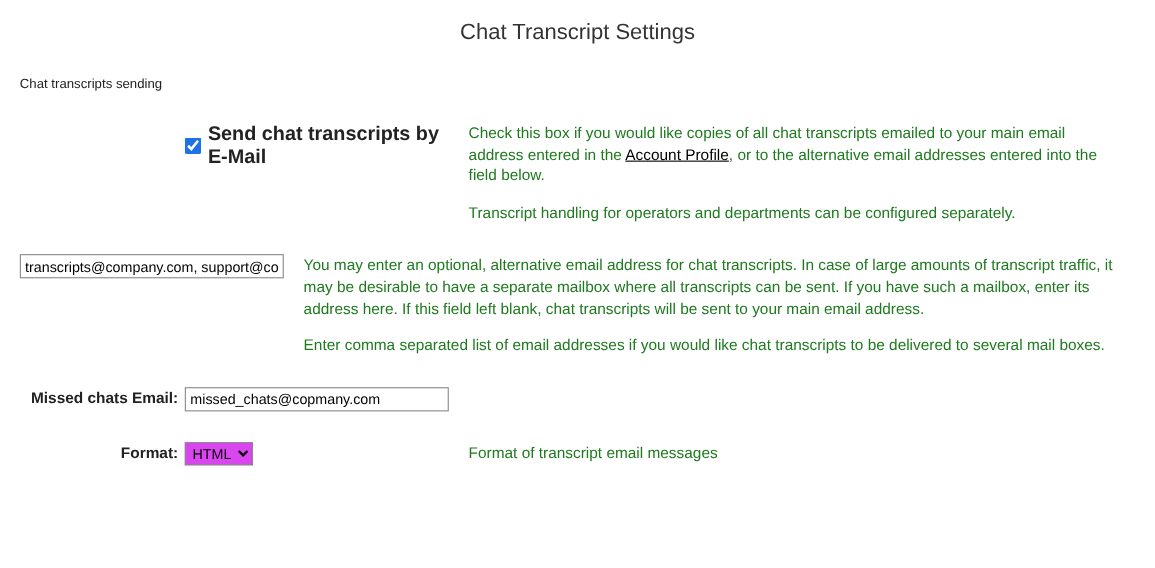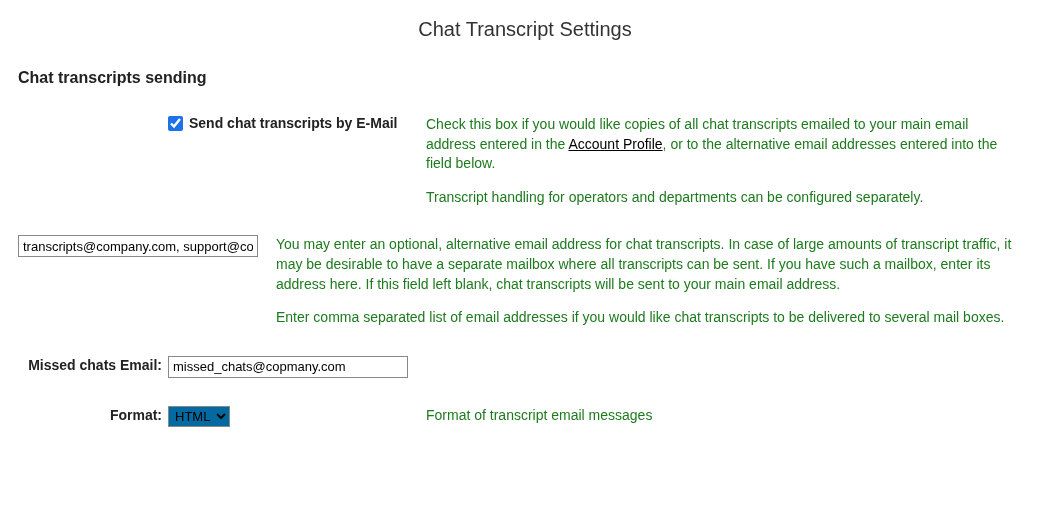"Chat transcripts sending" .section-heading { font-size: 16px -> 12px; font-weight: bold -> normal }
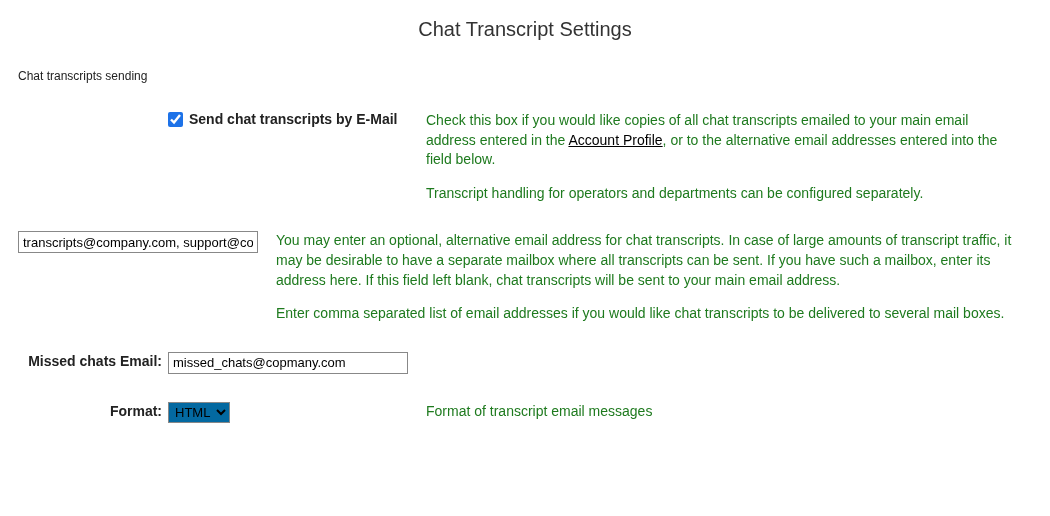"Send chat transcripts by E-Mail" .checkbox-label { font-size: 14px -> 18px }
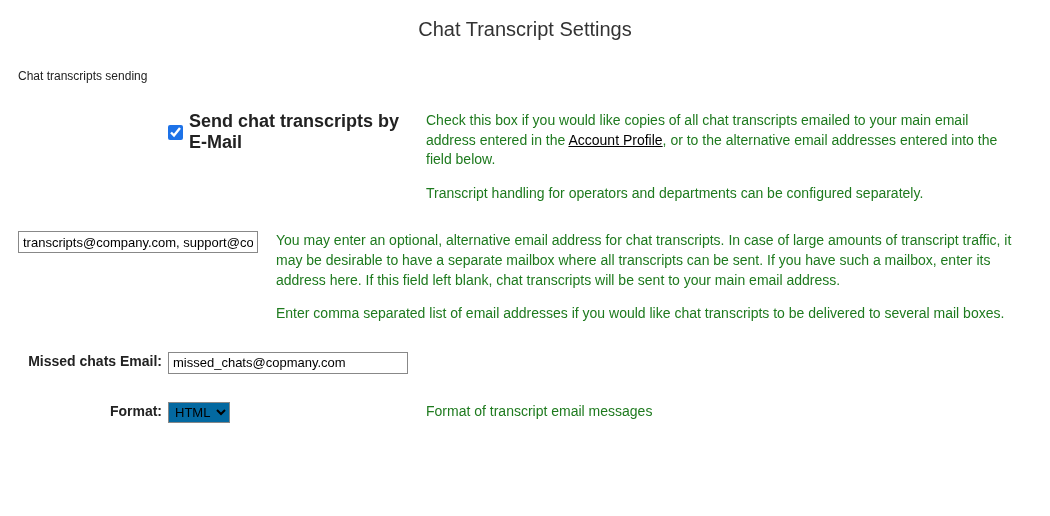"HTML" select { background: #0369a1 -> #d946ef }
